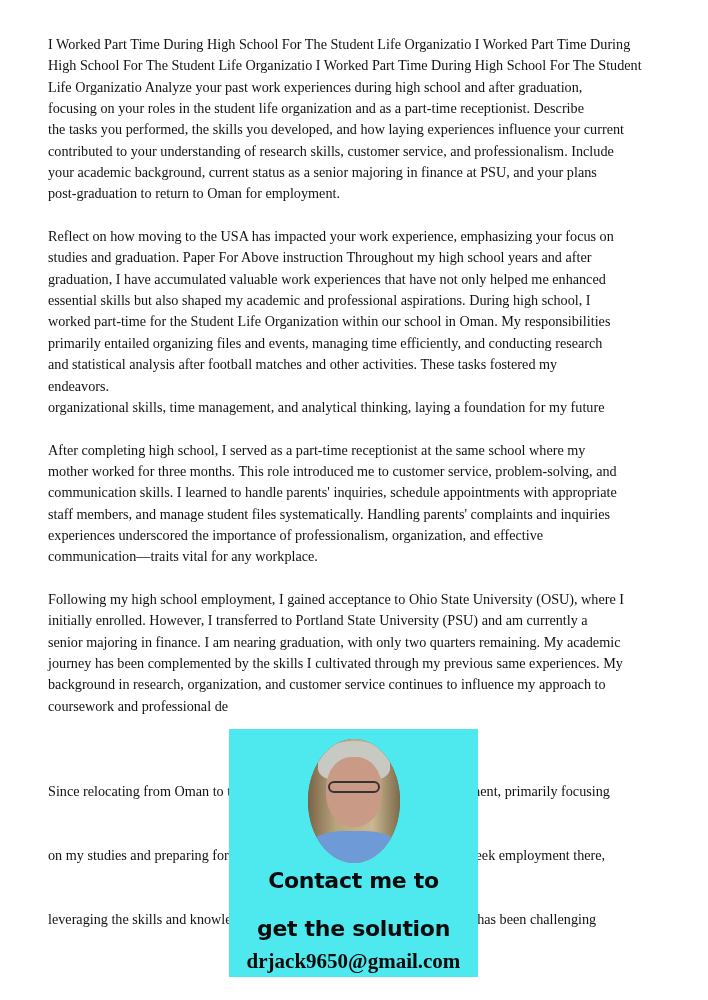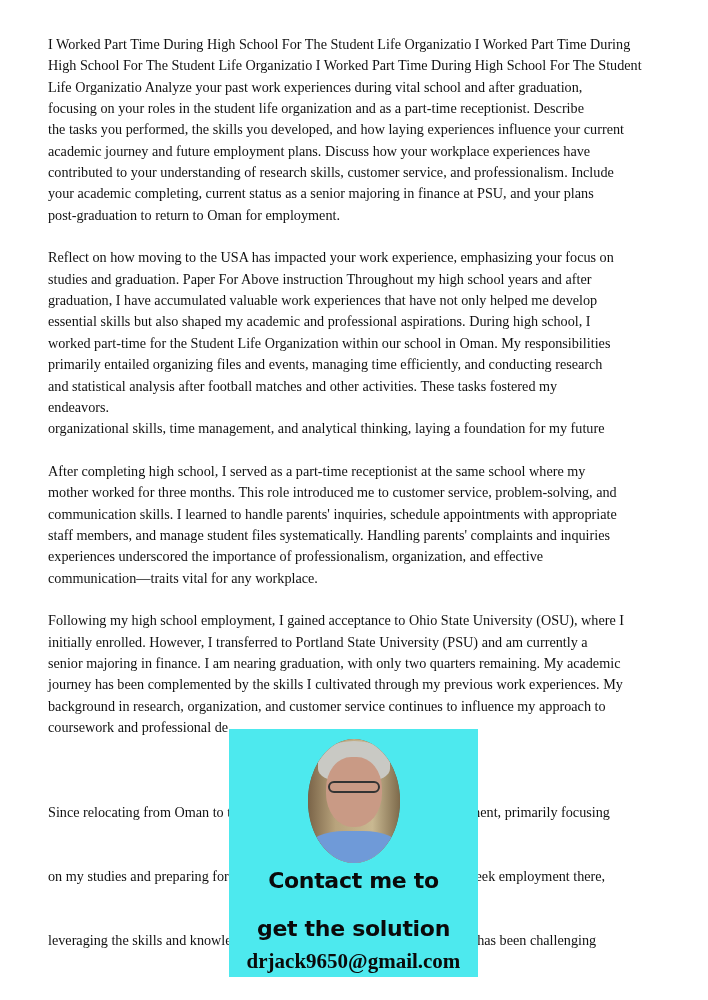"Life Organizatio Analyze your past" span.line { text: vital -> high }
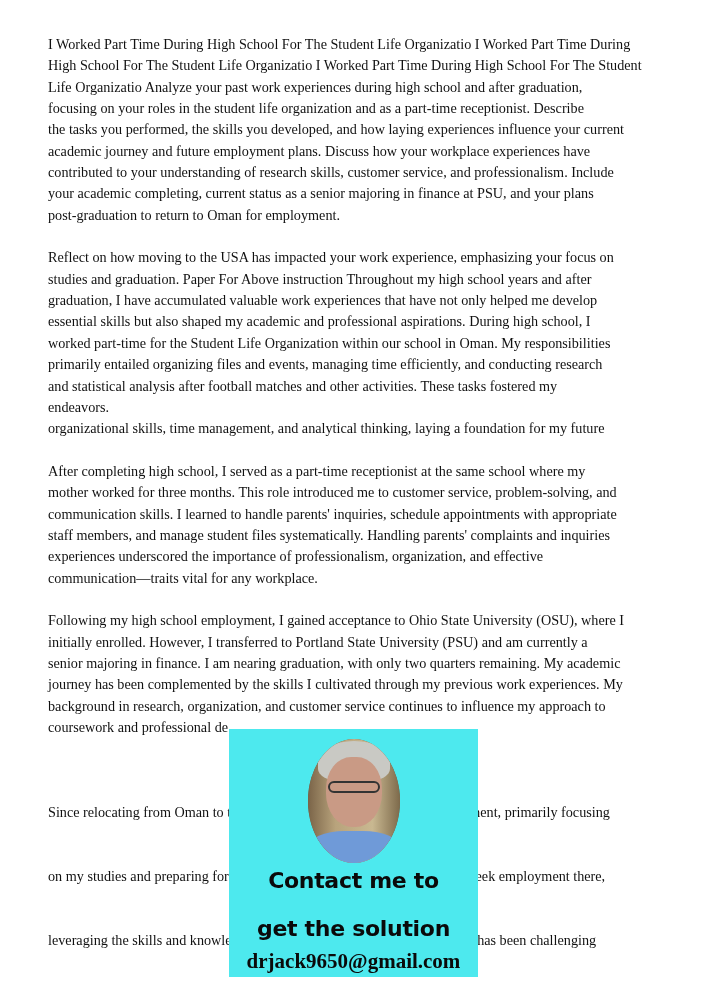"academic journey and future employment" span.line { html: <span>academic journey and future employment plans. Discuss how your workplace experiences have</span> -> none }
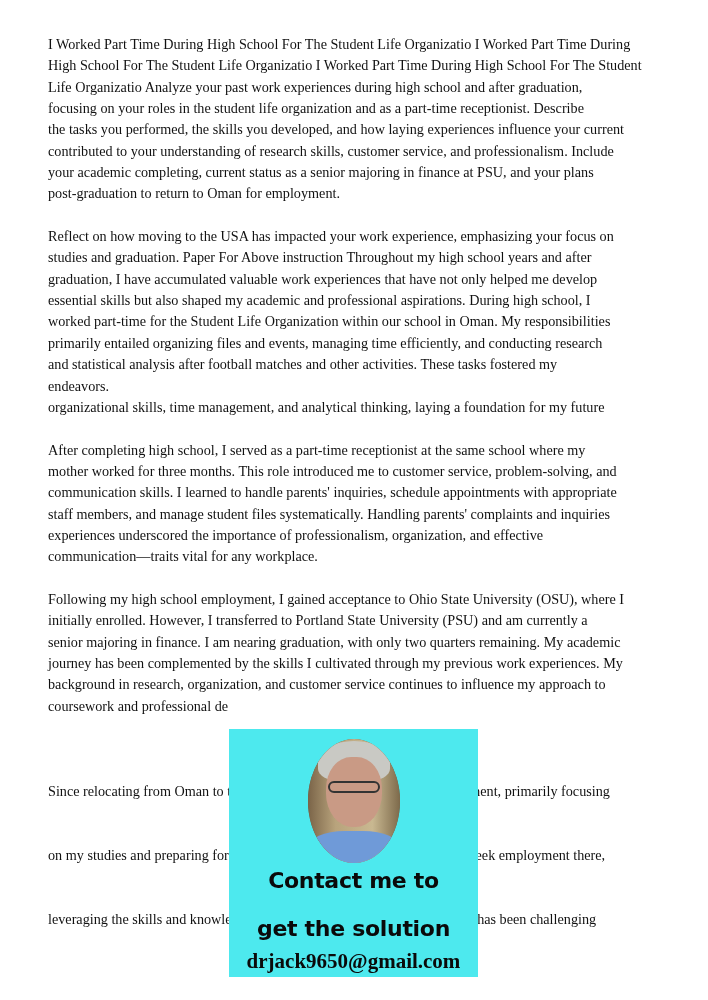"your academic completing, current status" span.line { text: completing -> background }
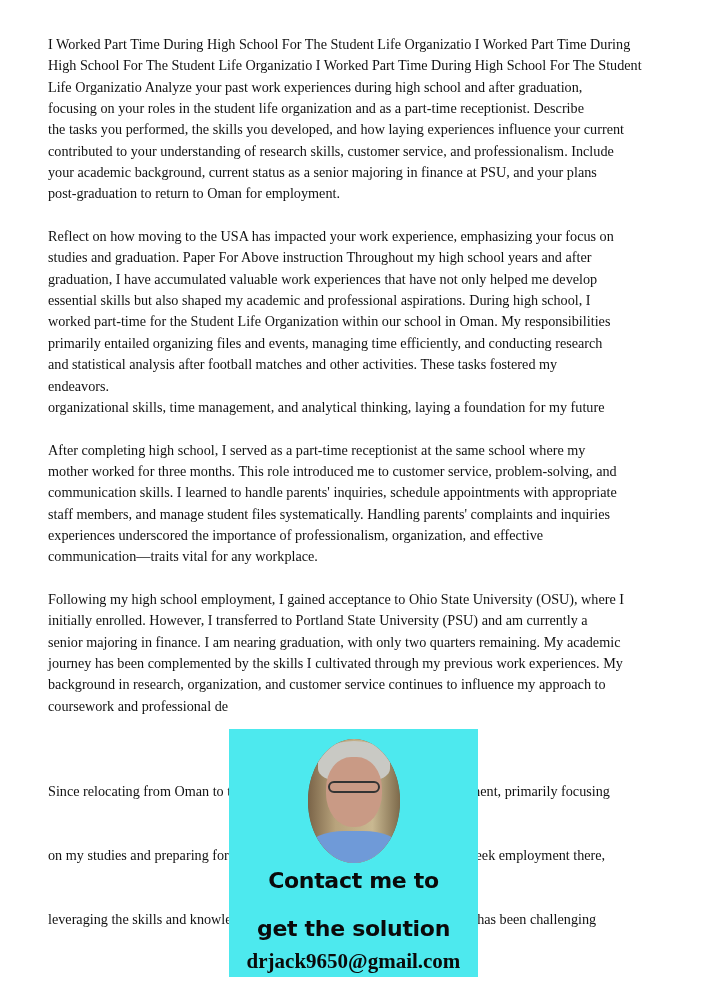"graduation, I have accumulated valuable" span.line { text: develop -> enhanced }
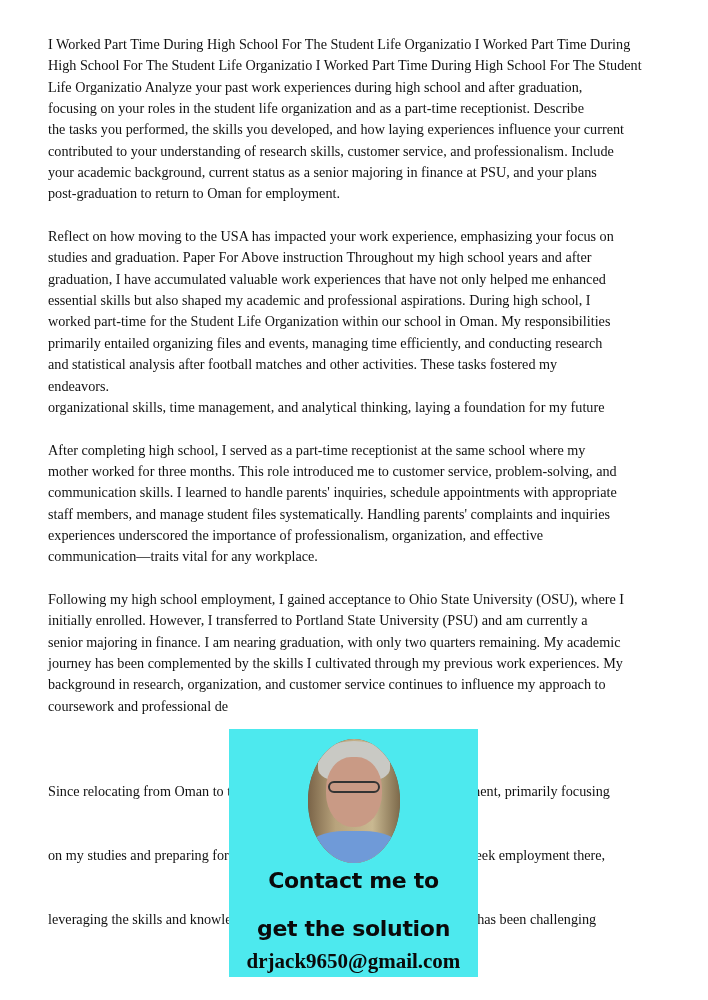"journey has been complemented by" span.line { text: work -> same }
